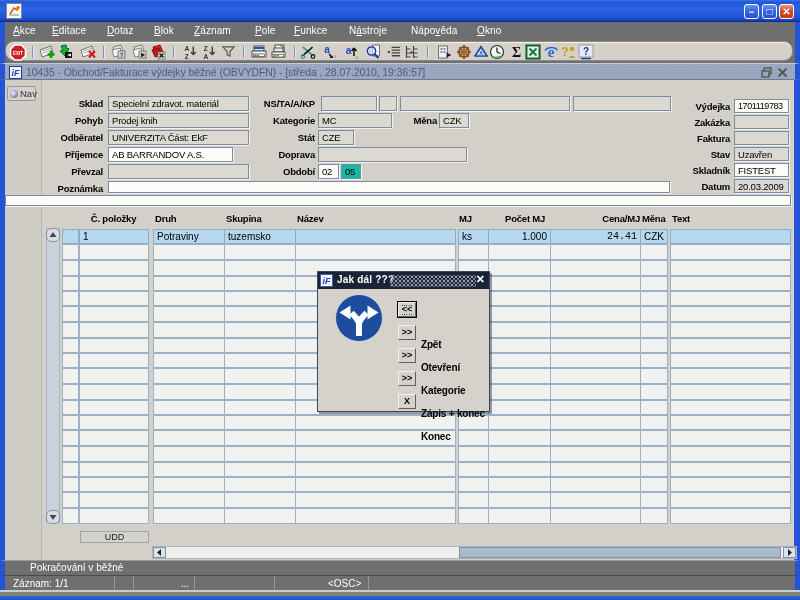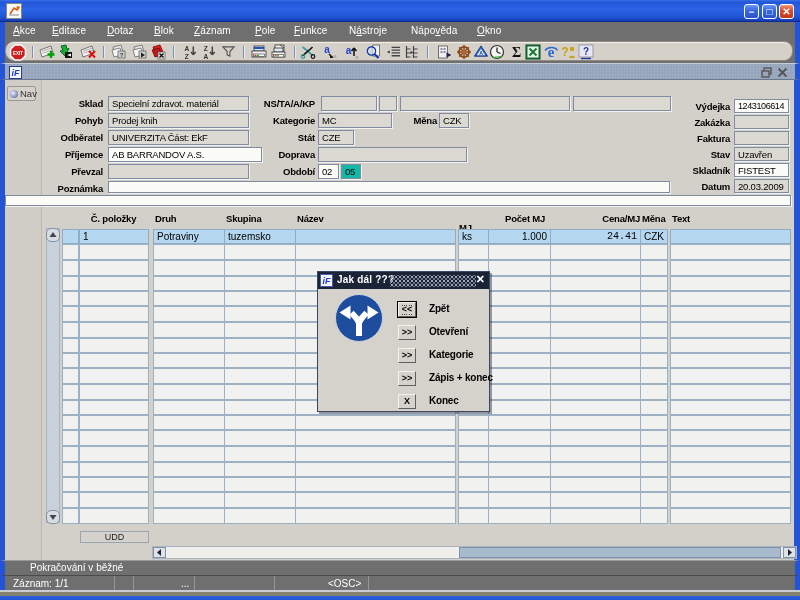"10435 - Obchod/Fakturace výdejky běžné" span.mtx { html: none -> <span>10435 - Obchod/Fakturace výdejky běžné (OBVYDFN) - [středa , 28.07.2010, 19:36:57]</span> }
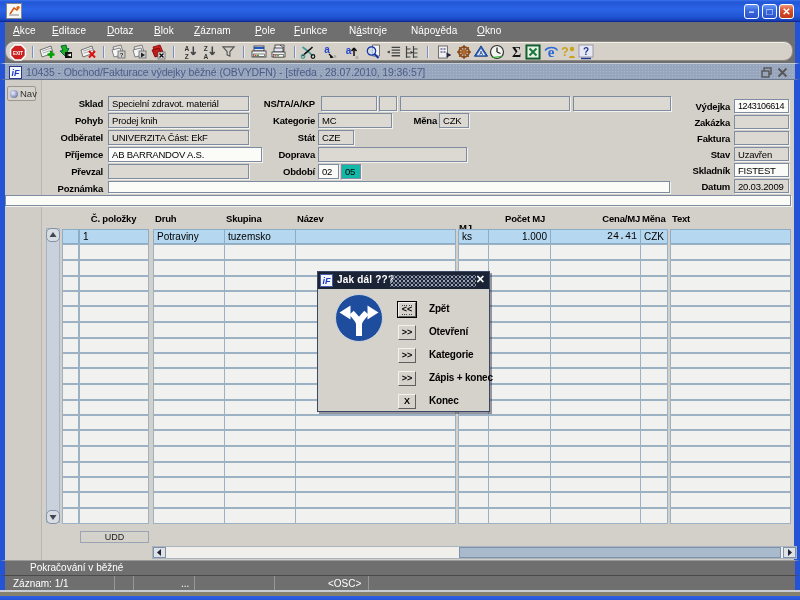"1243106614" span.ftx { text: 1243106614 -> 1701119783 }
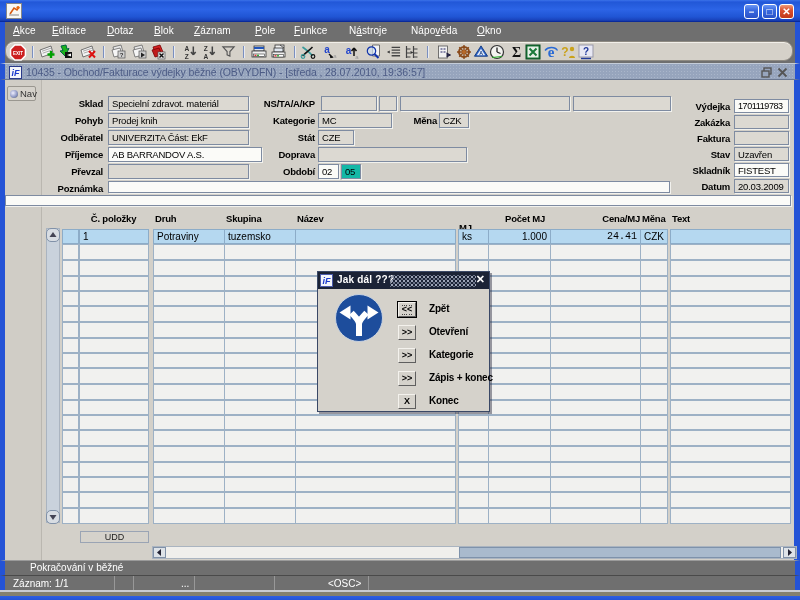"AB BARRANDOV A.S." div.fld { width: 154px -> 125px }
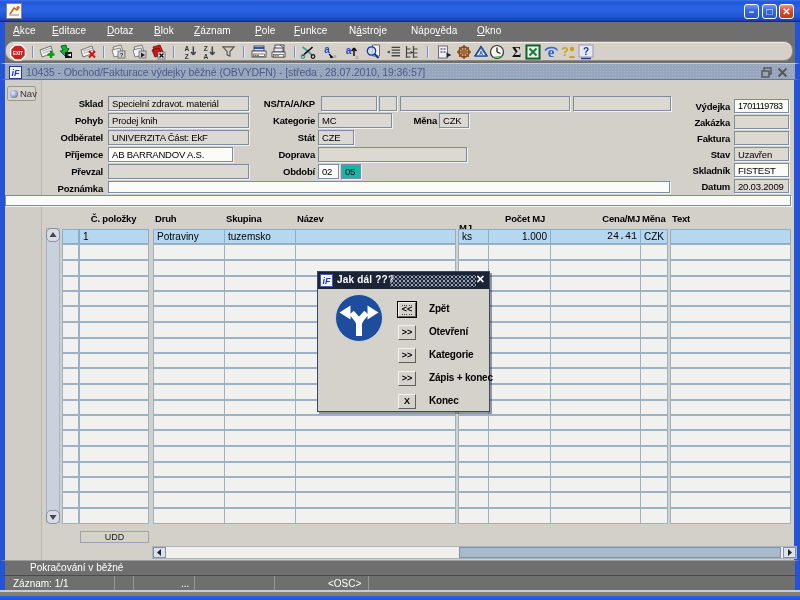"MJ" div.th { top: 222px -> 213px }
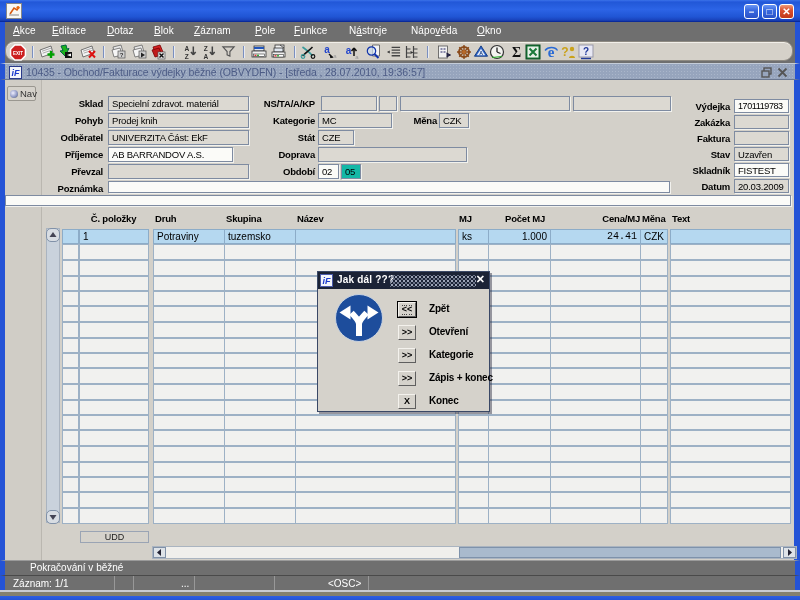"Zpět" .dlab { left: 111px -> 103px; margin-top: none -> 36px }
